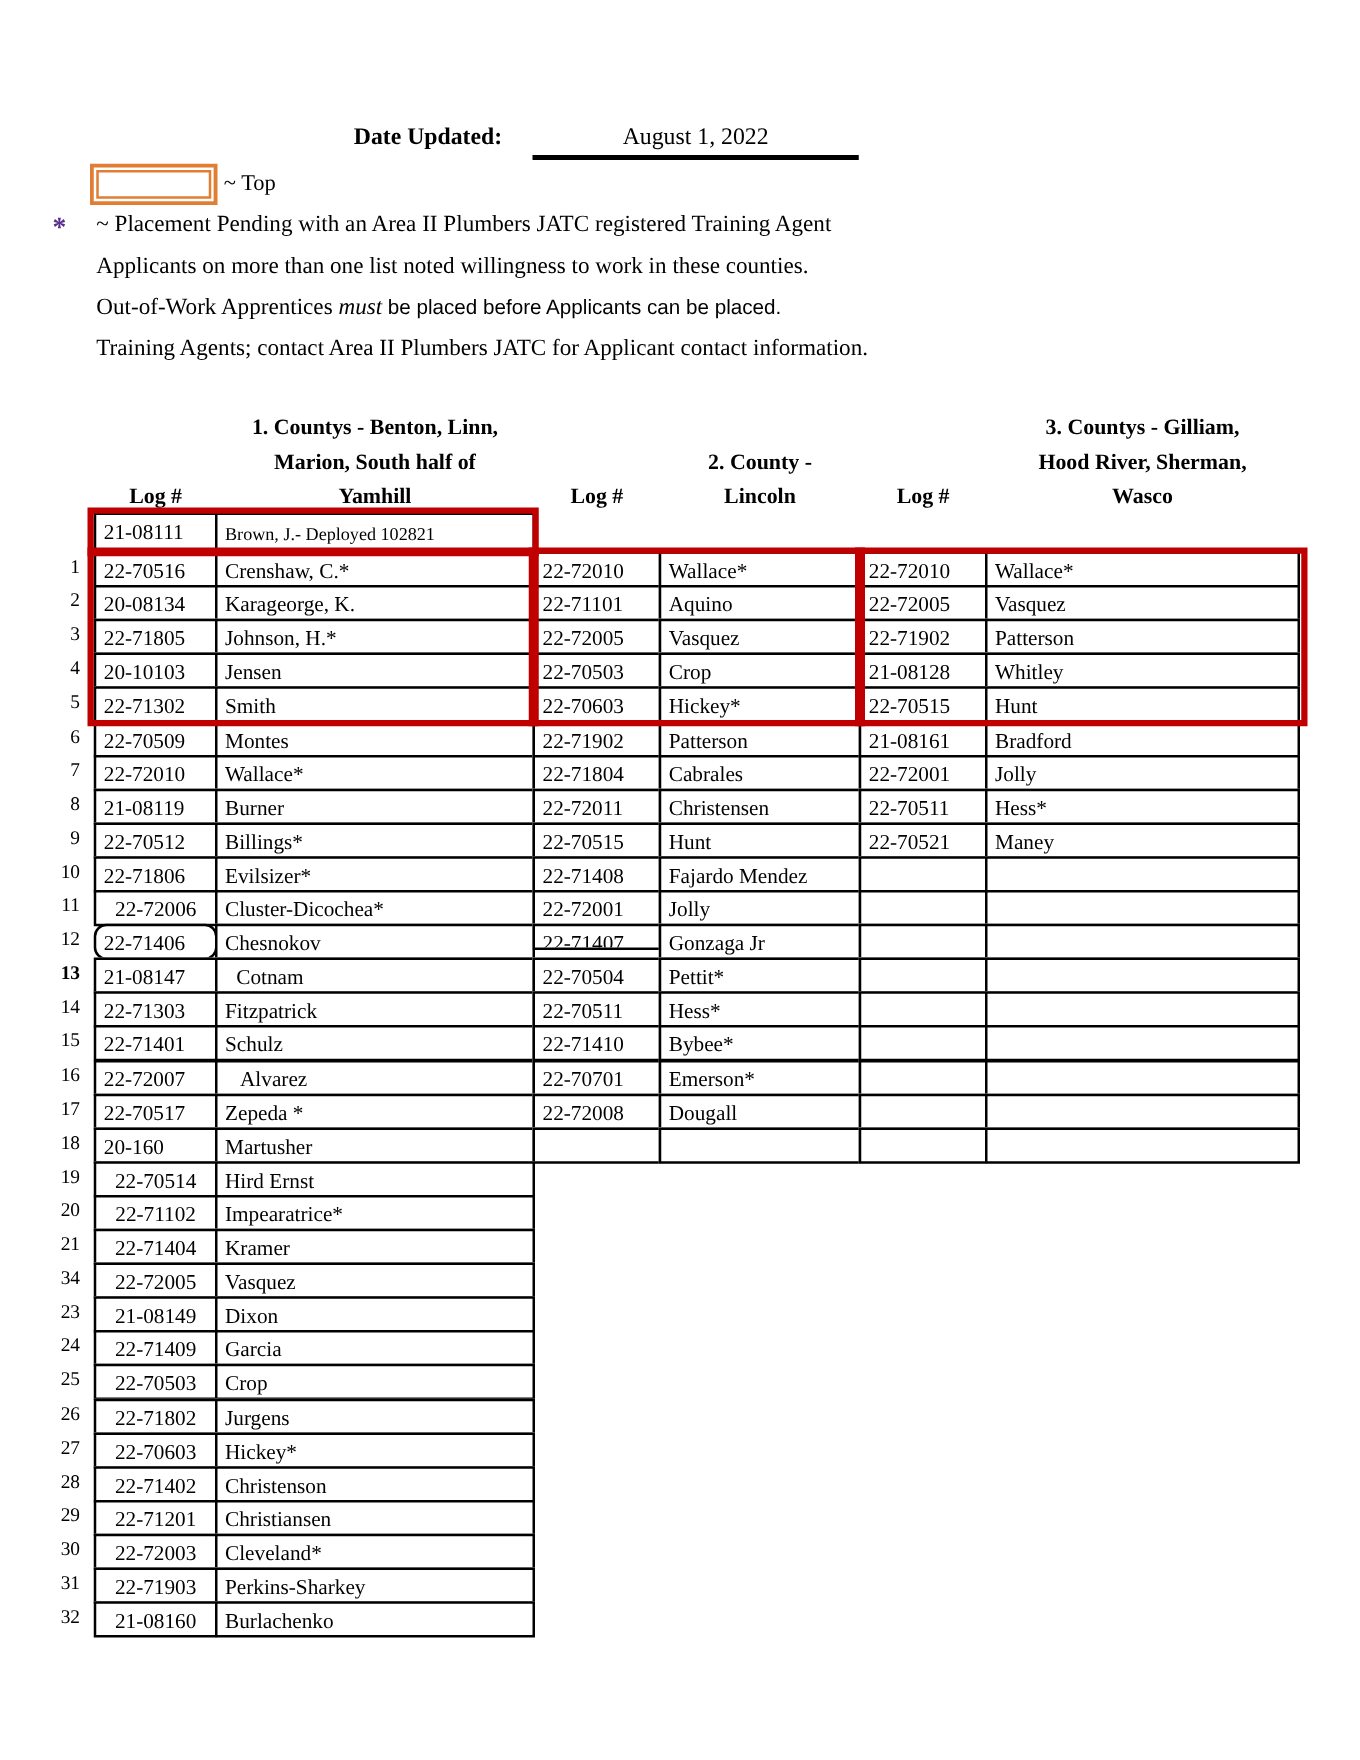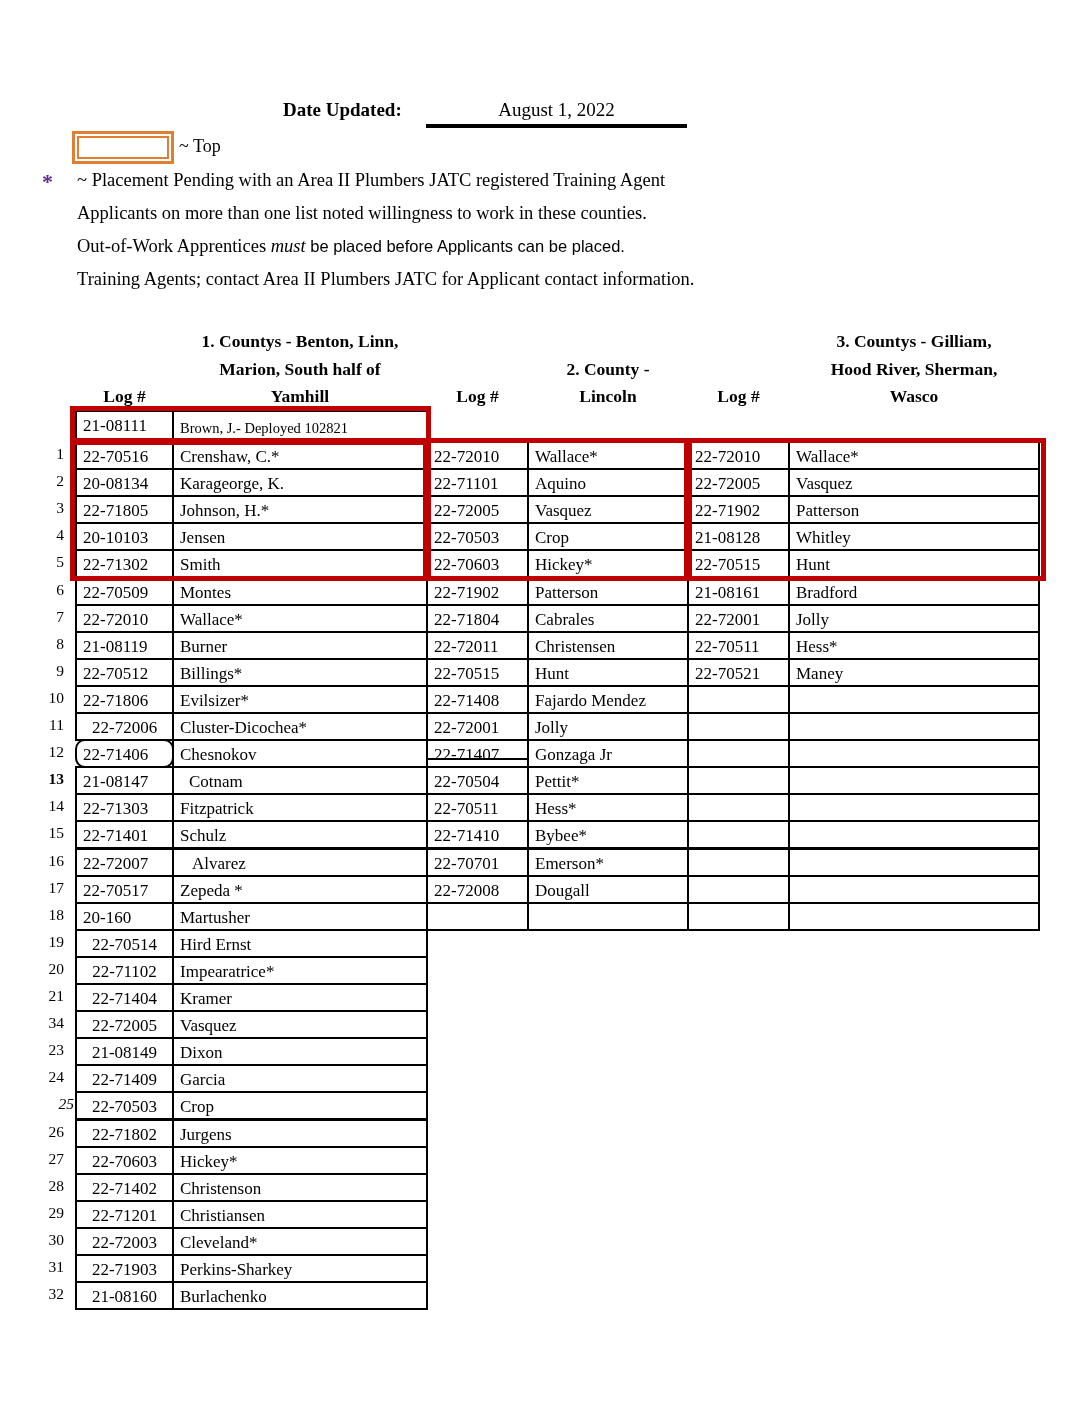"25" div.gutter { font-style: italic -> none; left: 44px -> 34px }
